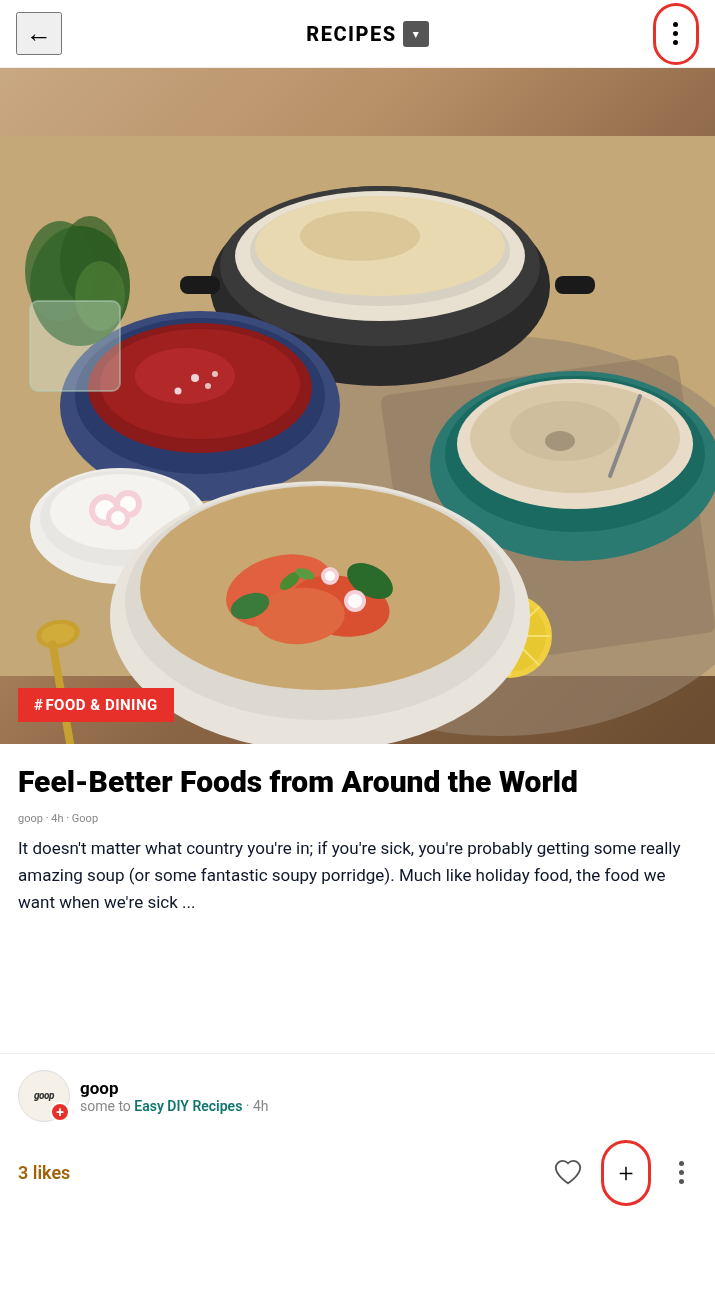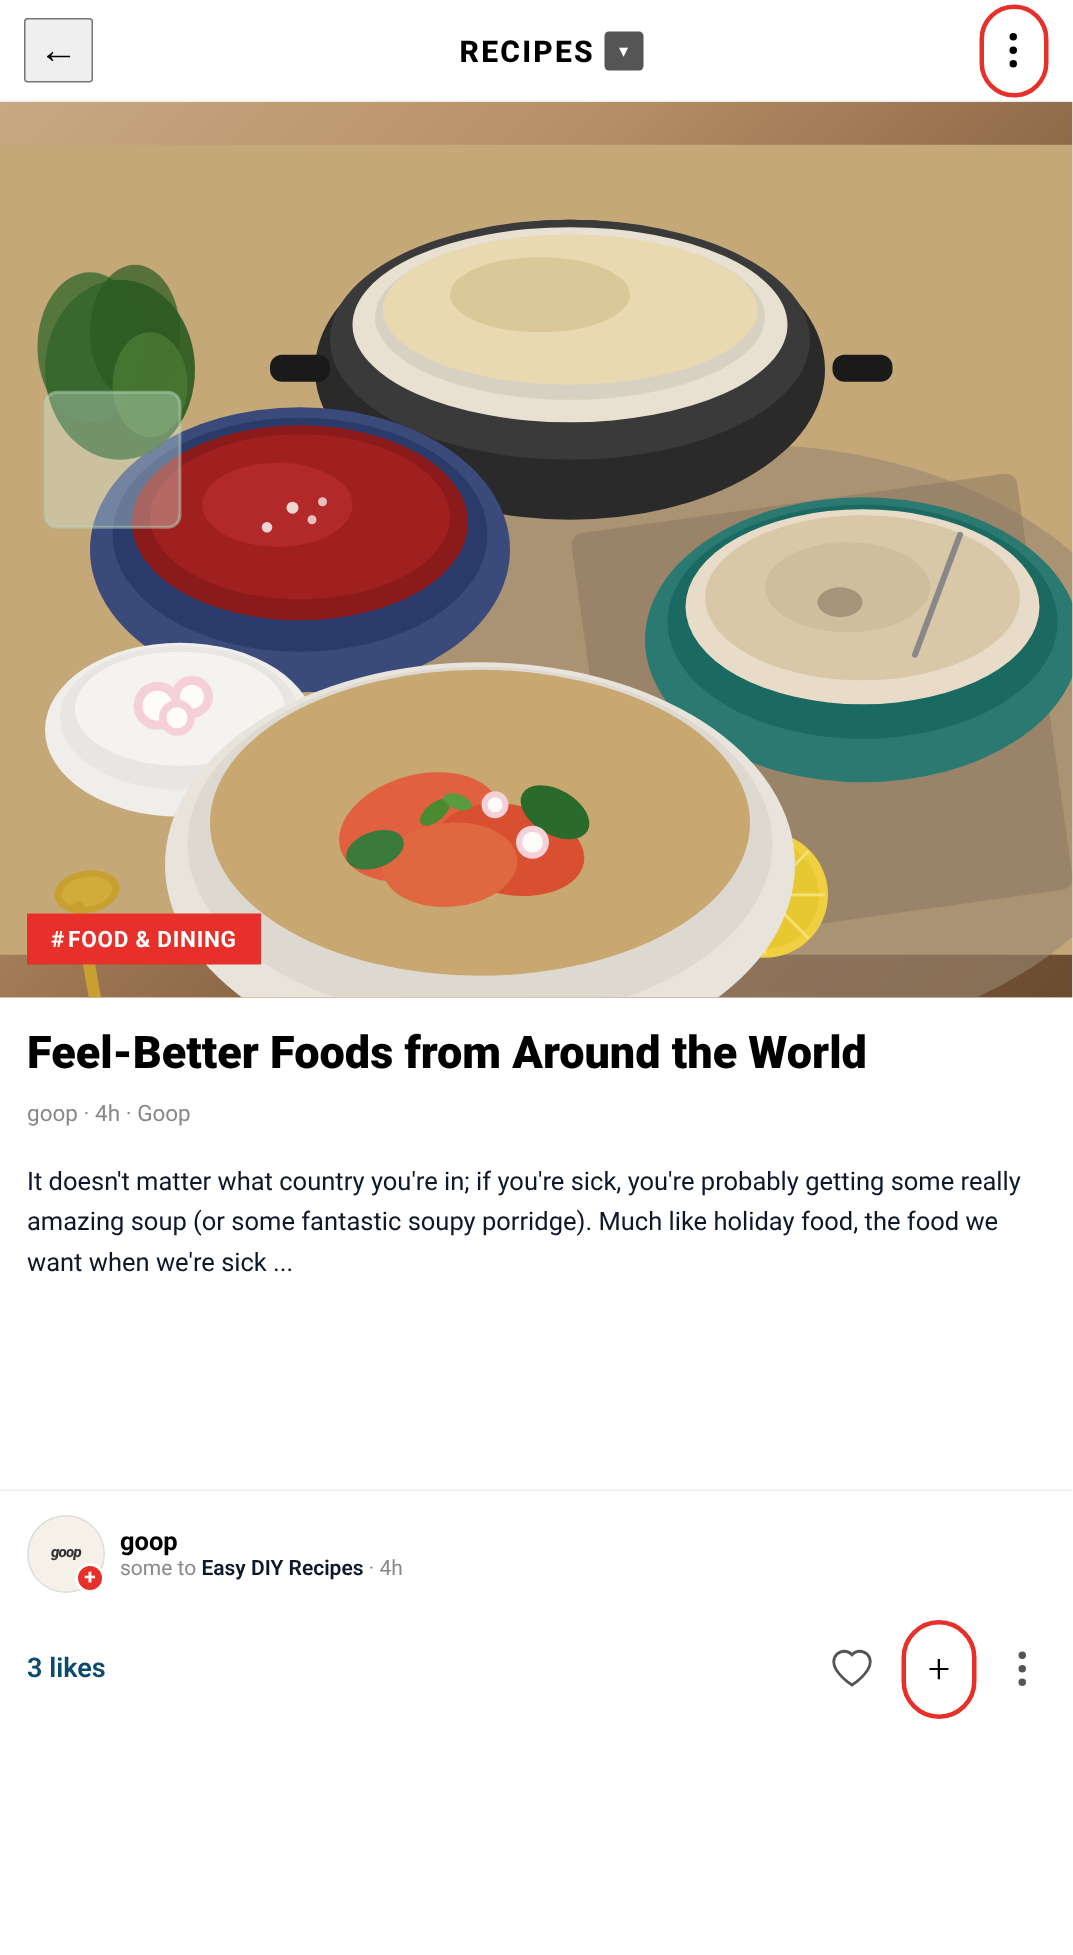"#FOOD & DINING" .hero-image-container { height: 597px -> 676px }
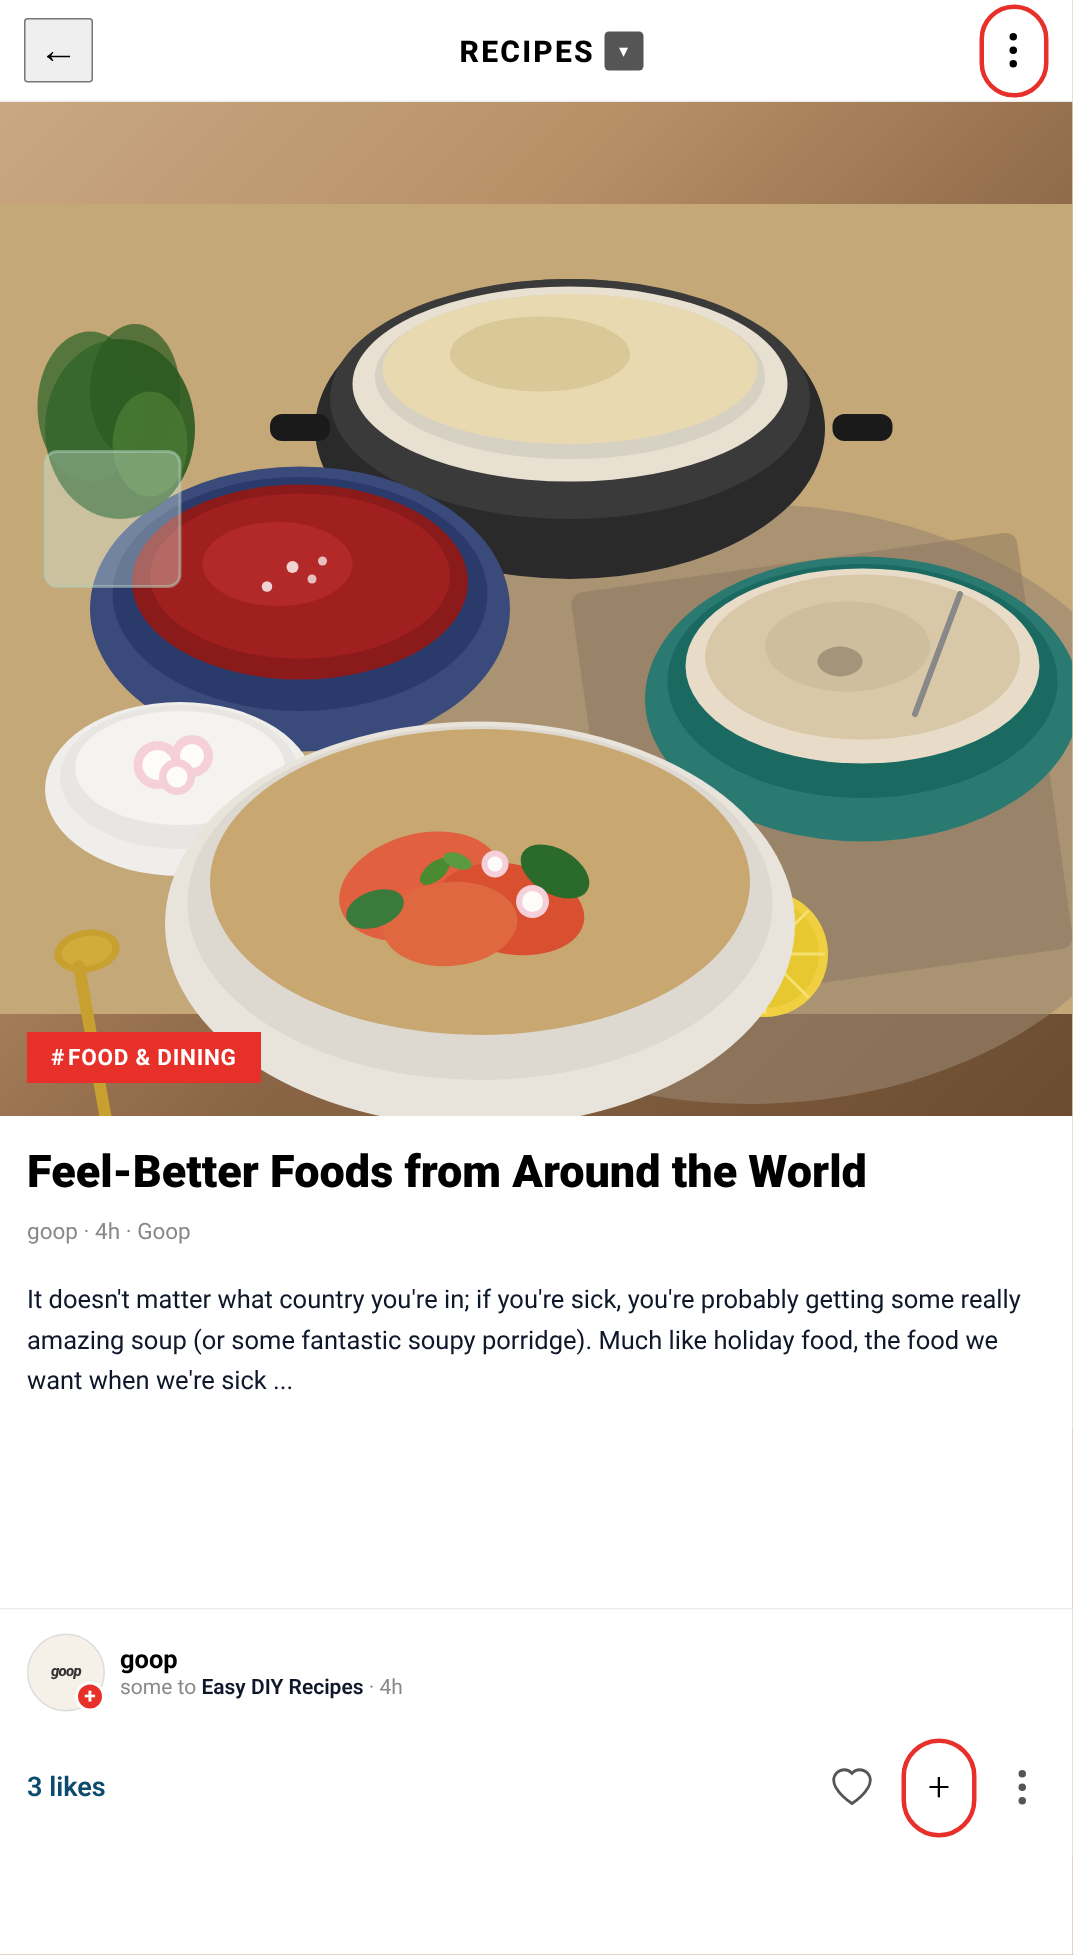"goop · 4h · Goop" .article-meta { font-size: 15px -> 11px; margin-bottom: 24px -> 10px }
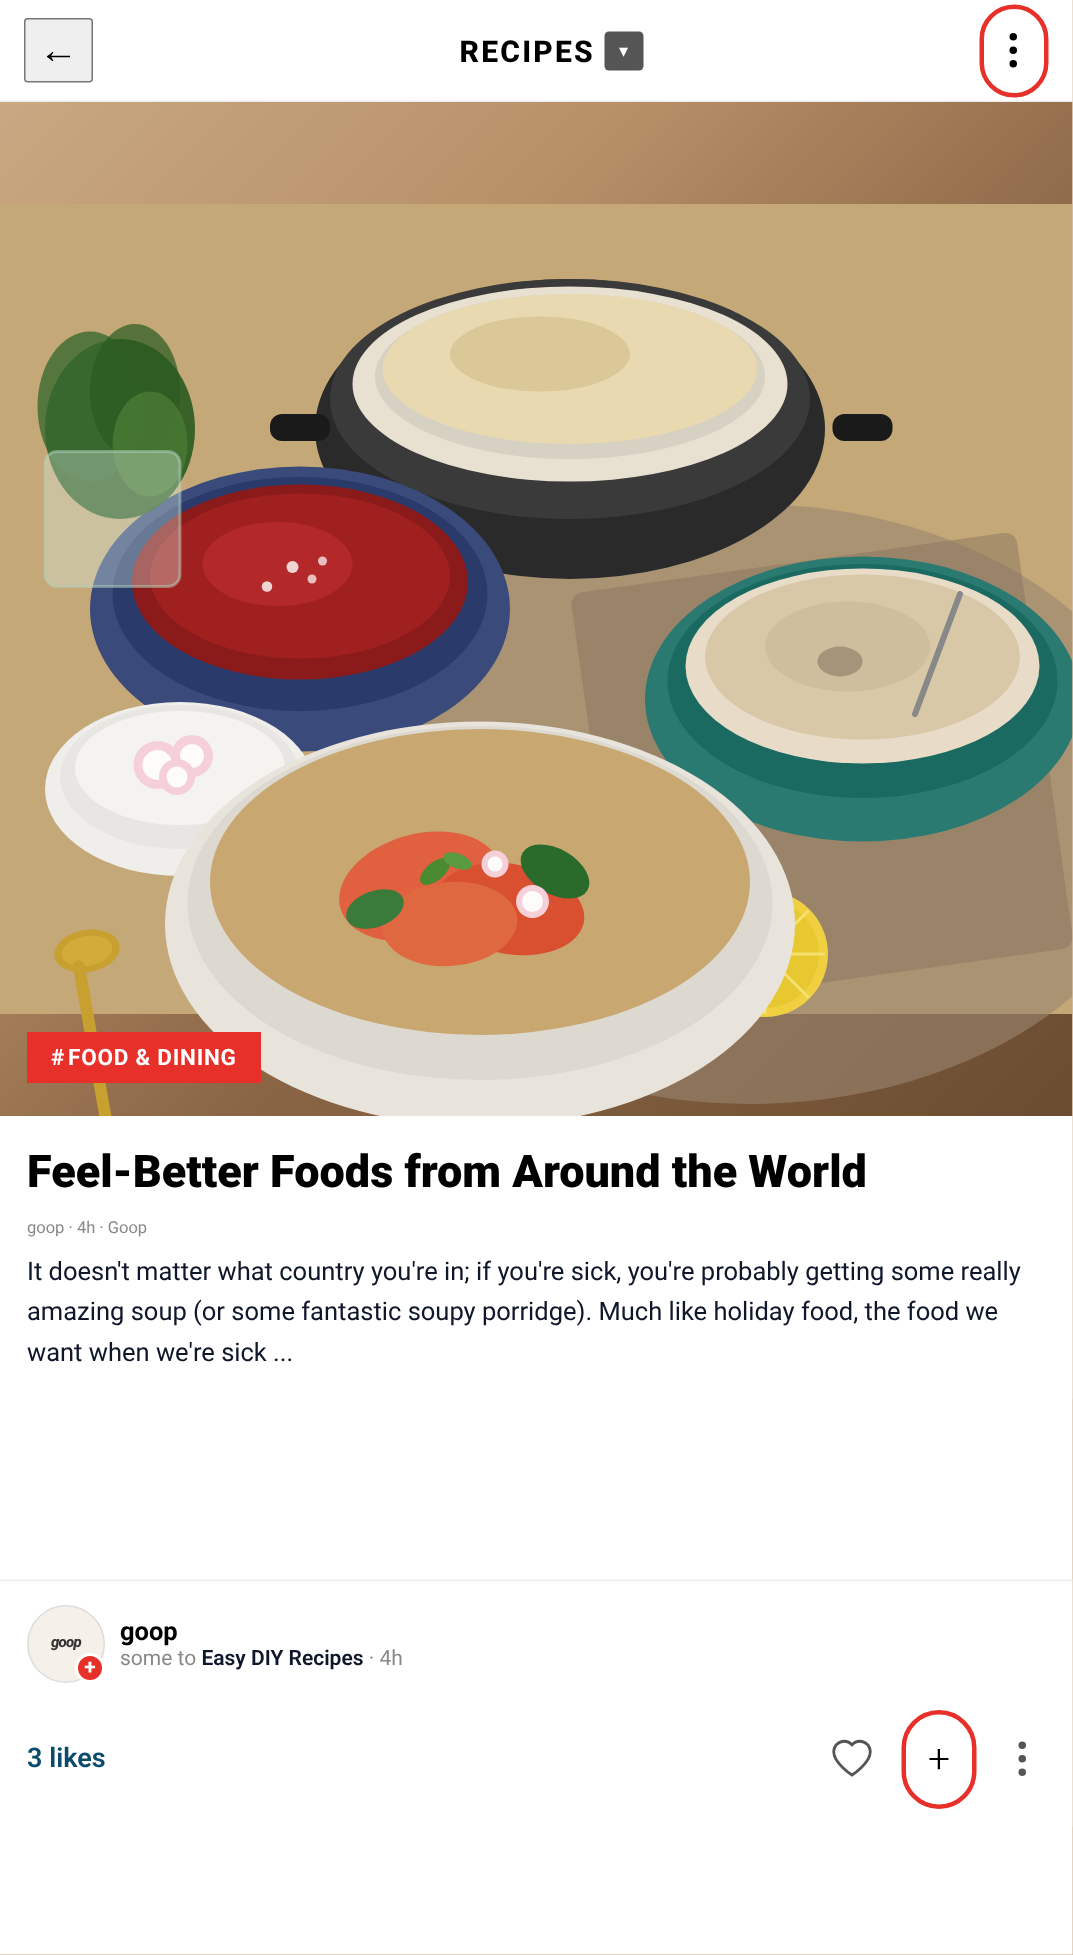"Easy DIY Recipes" .footer-added-link { color: #0f172a -> #0f766e }
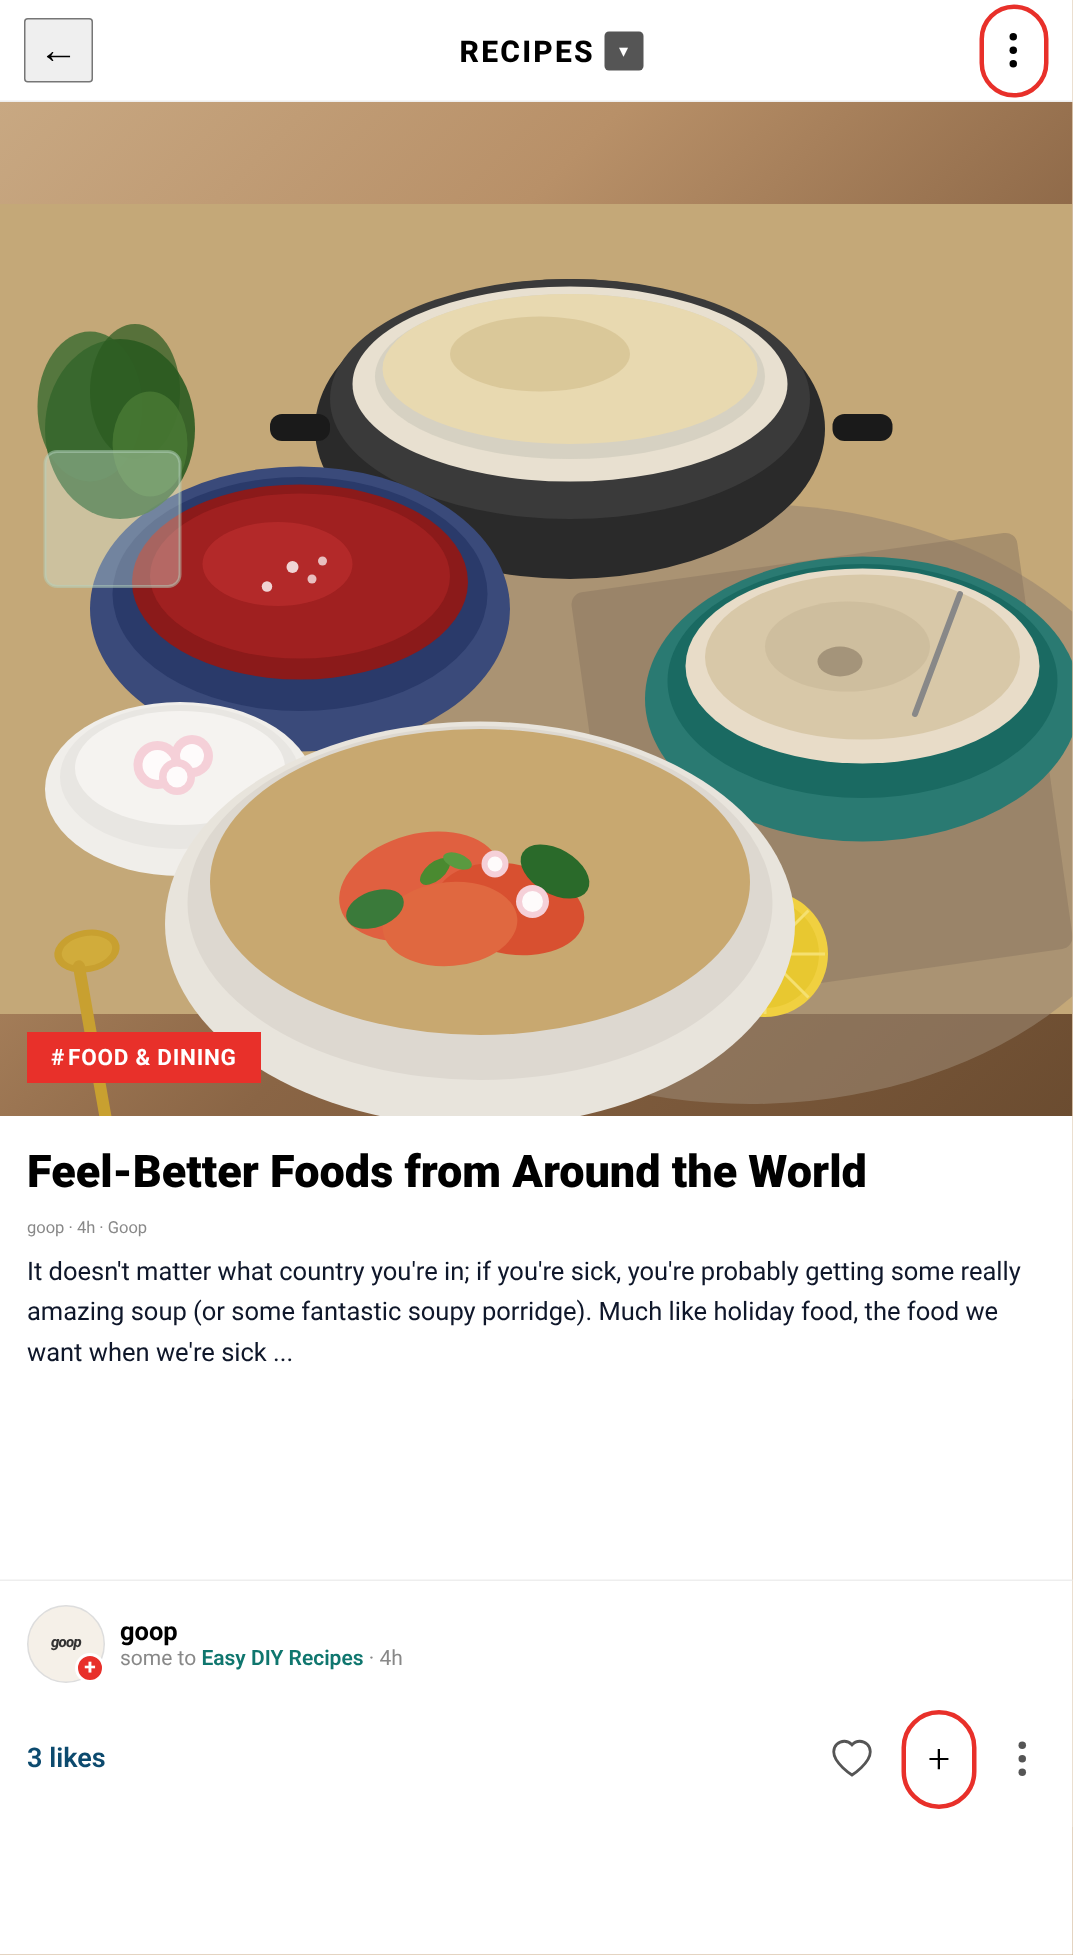"3 likes" .likes-count { color: #0c4a6e -> #a16207 }
